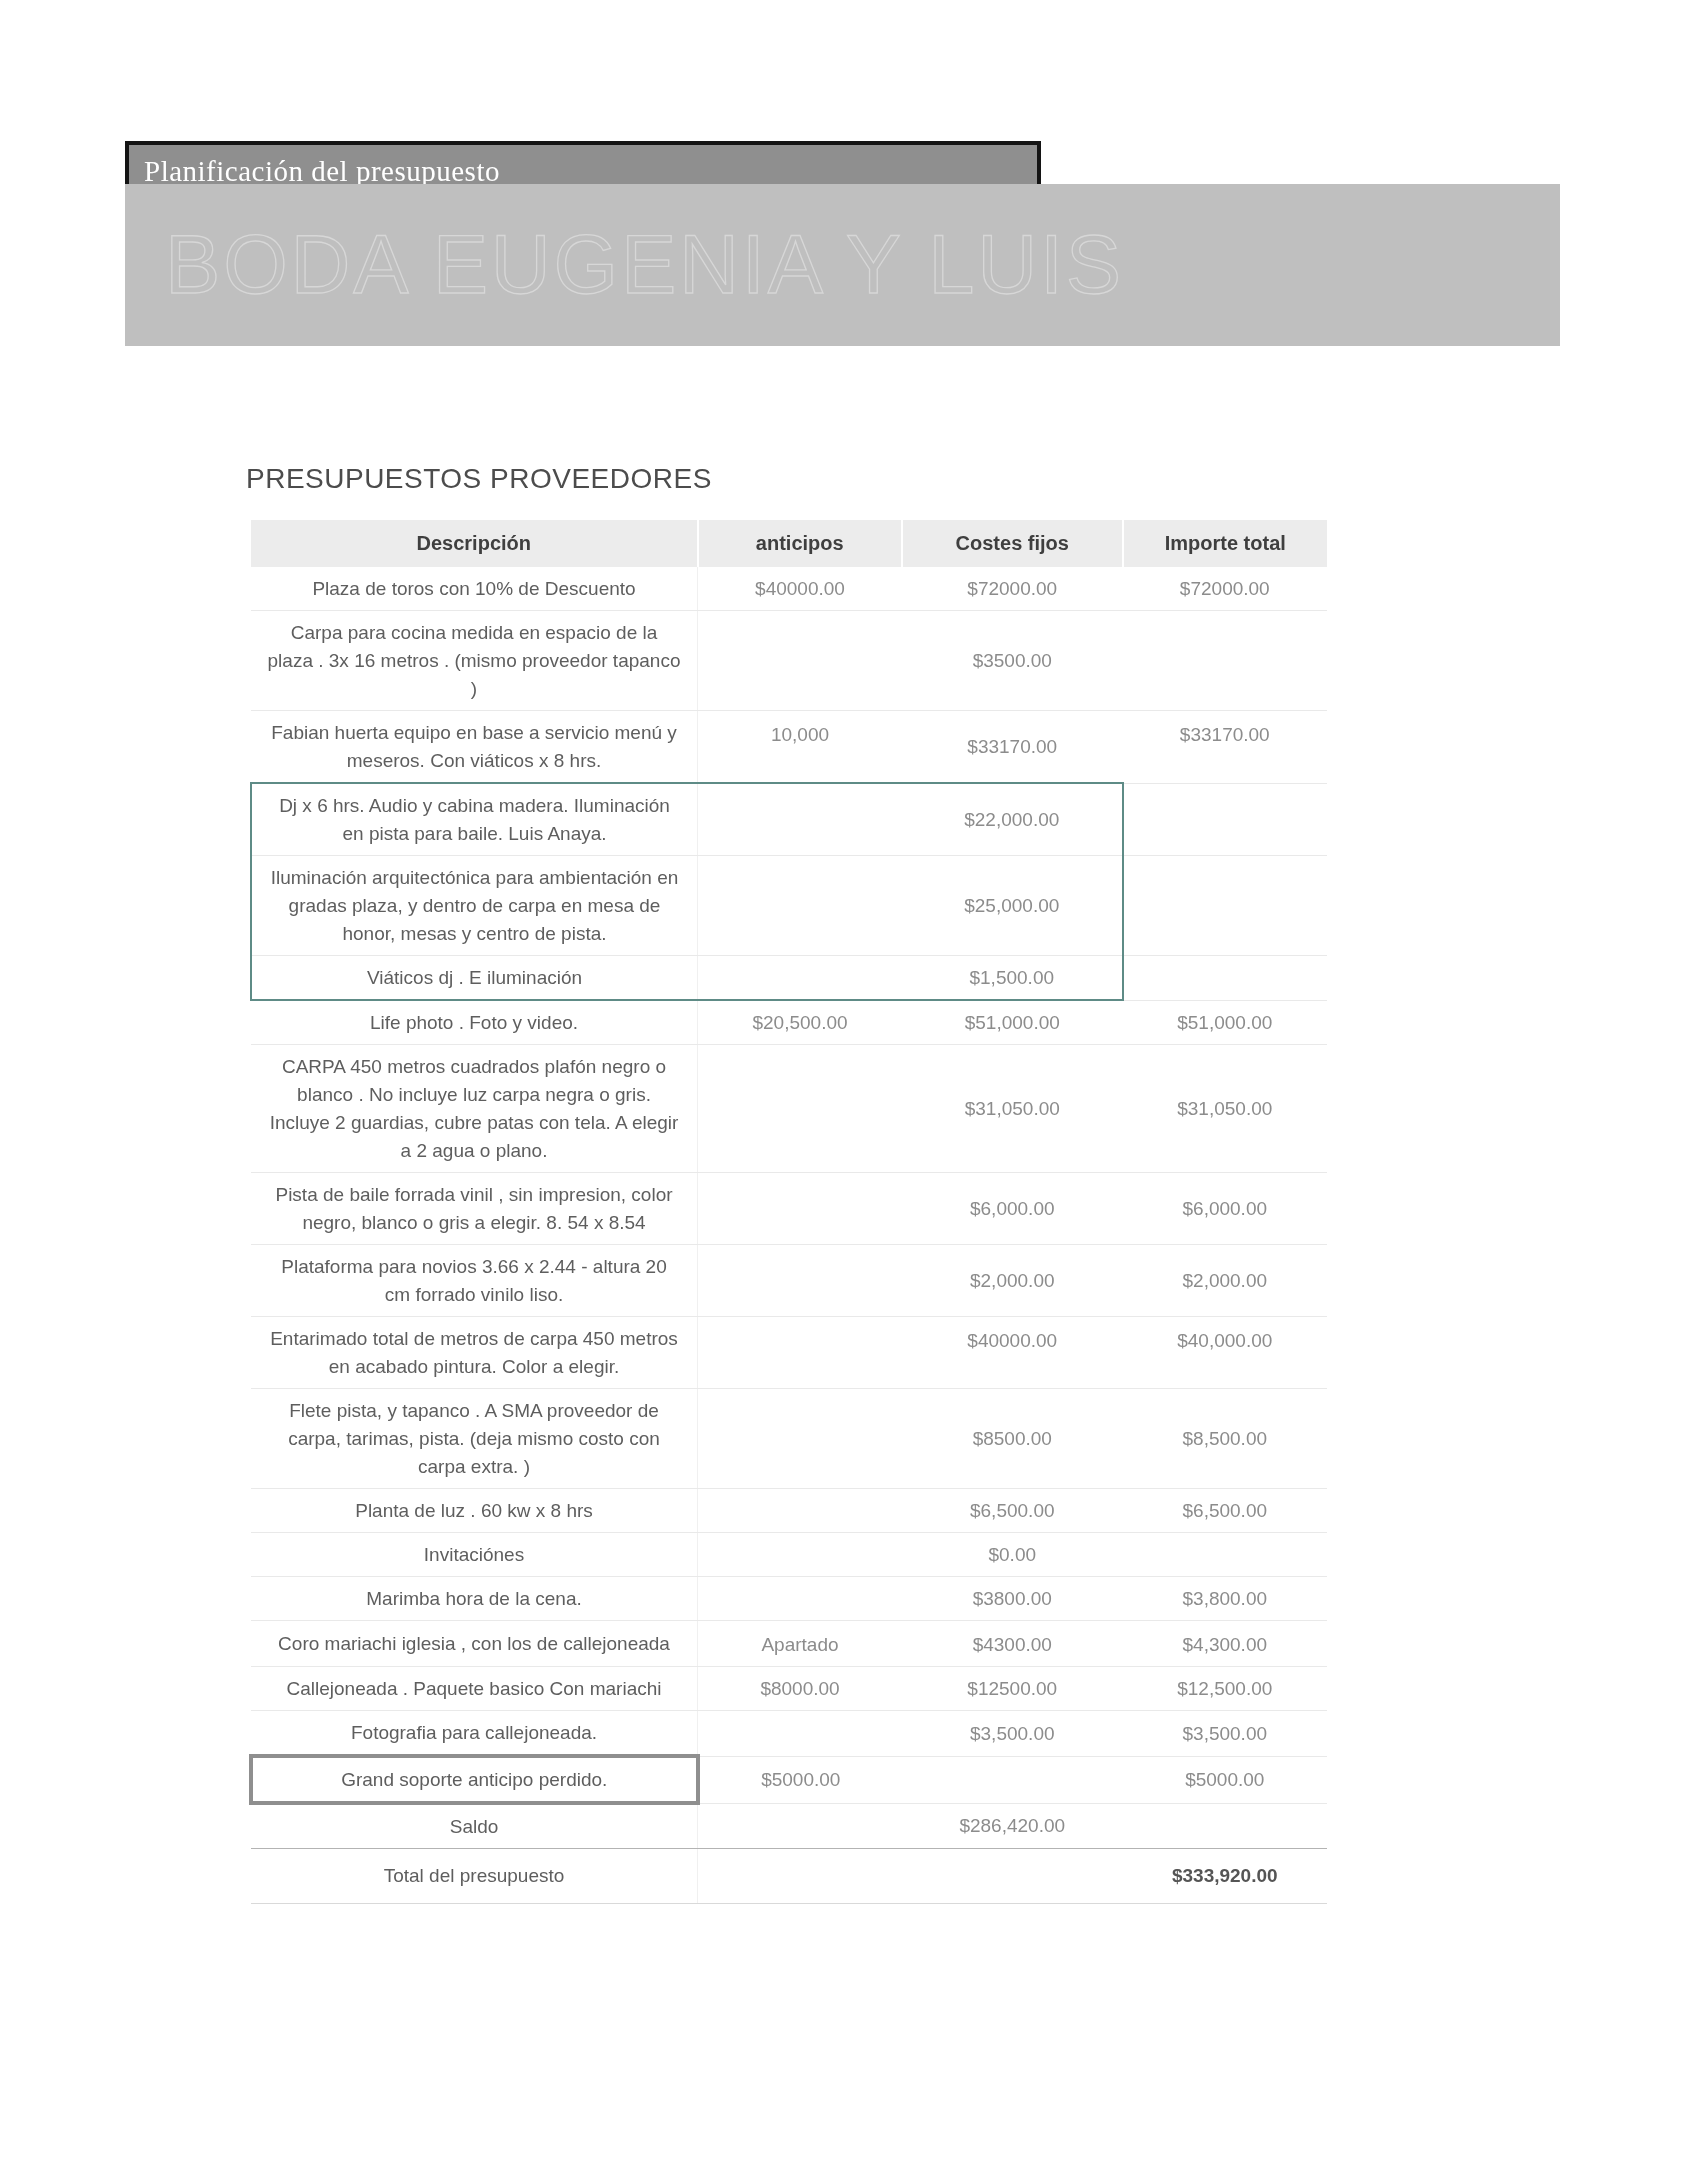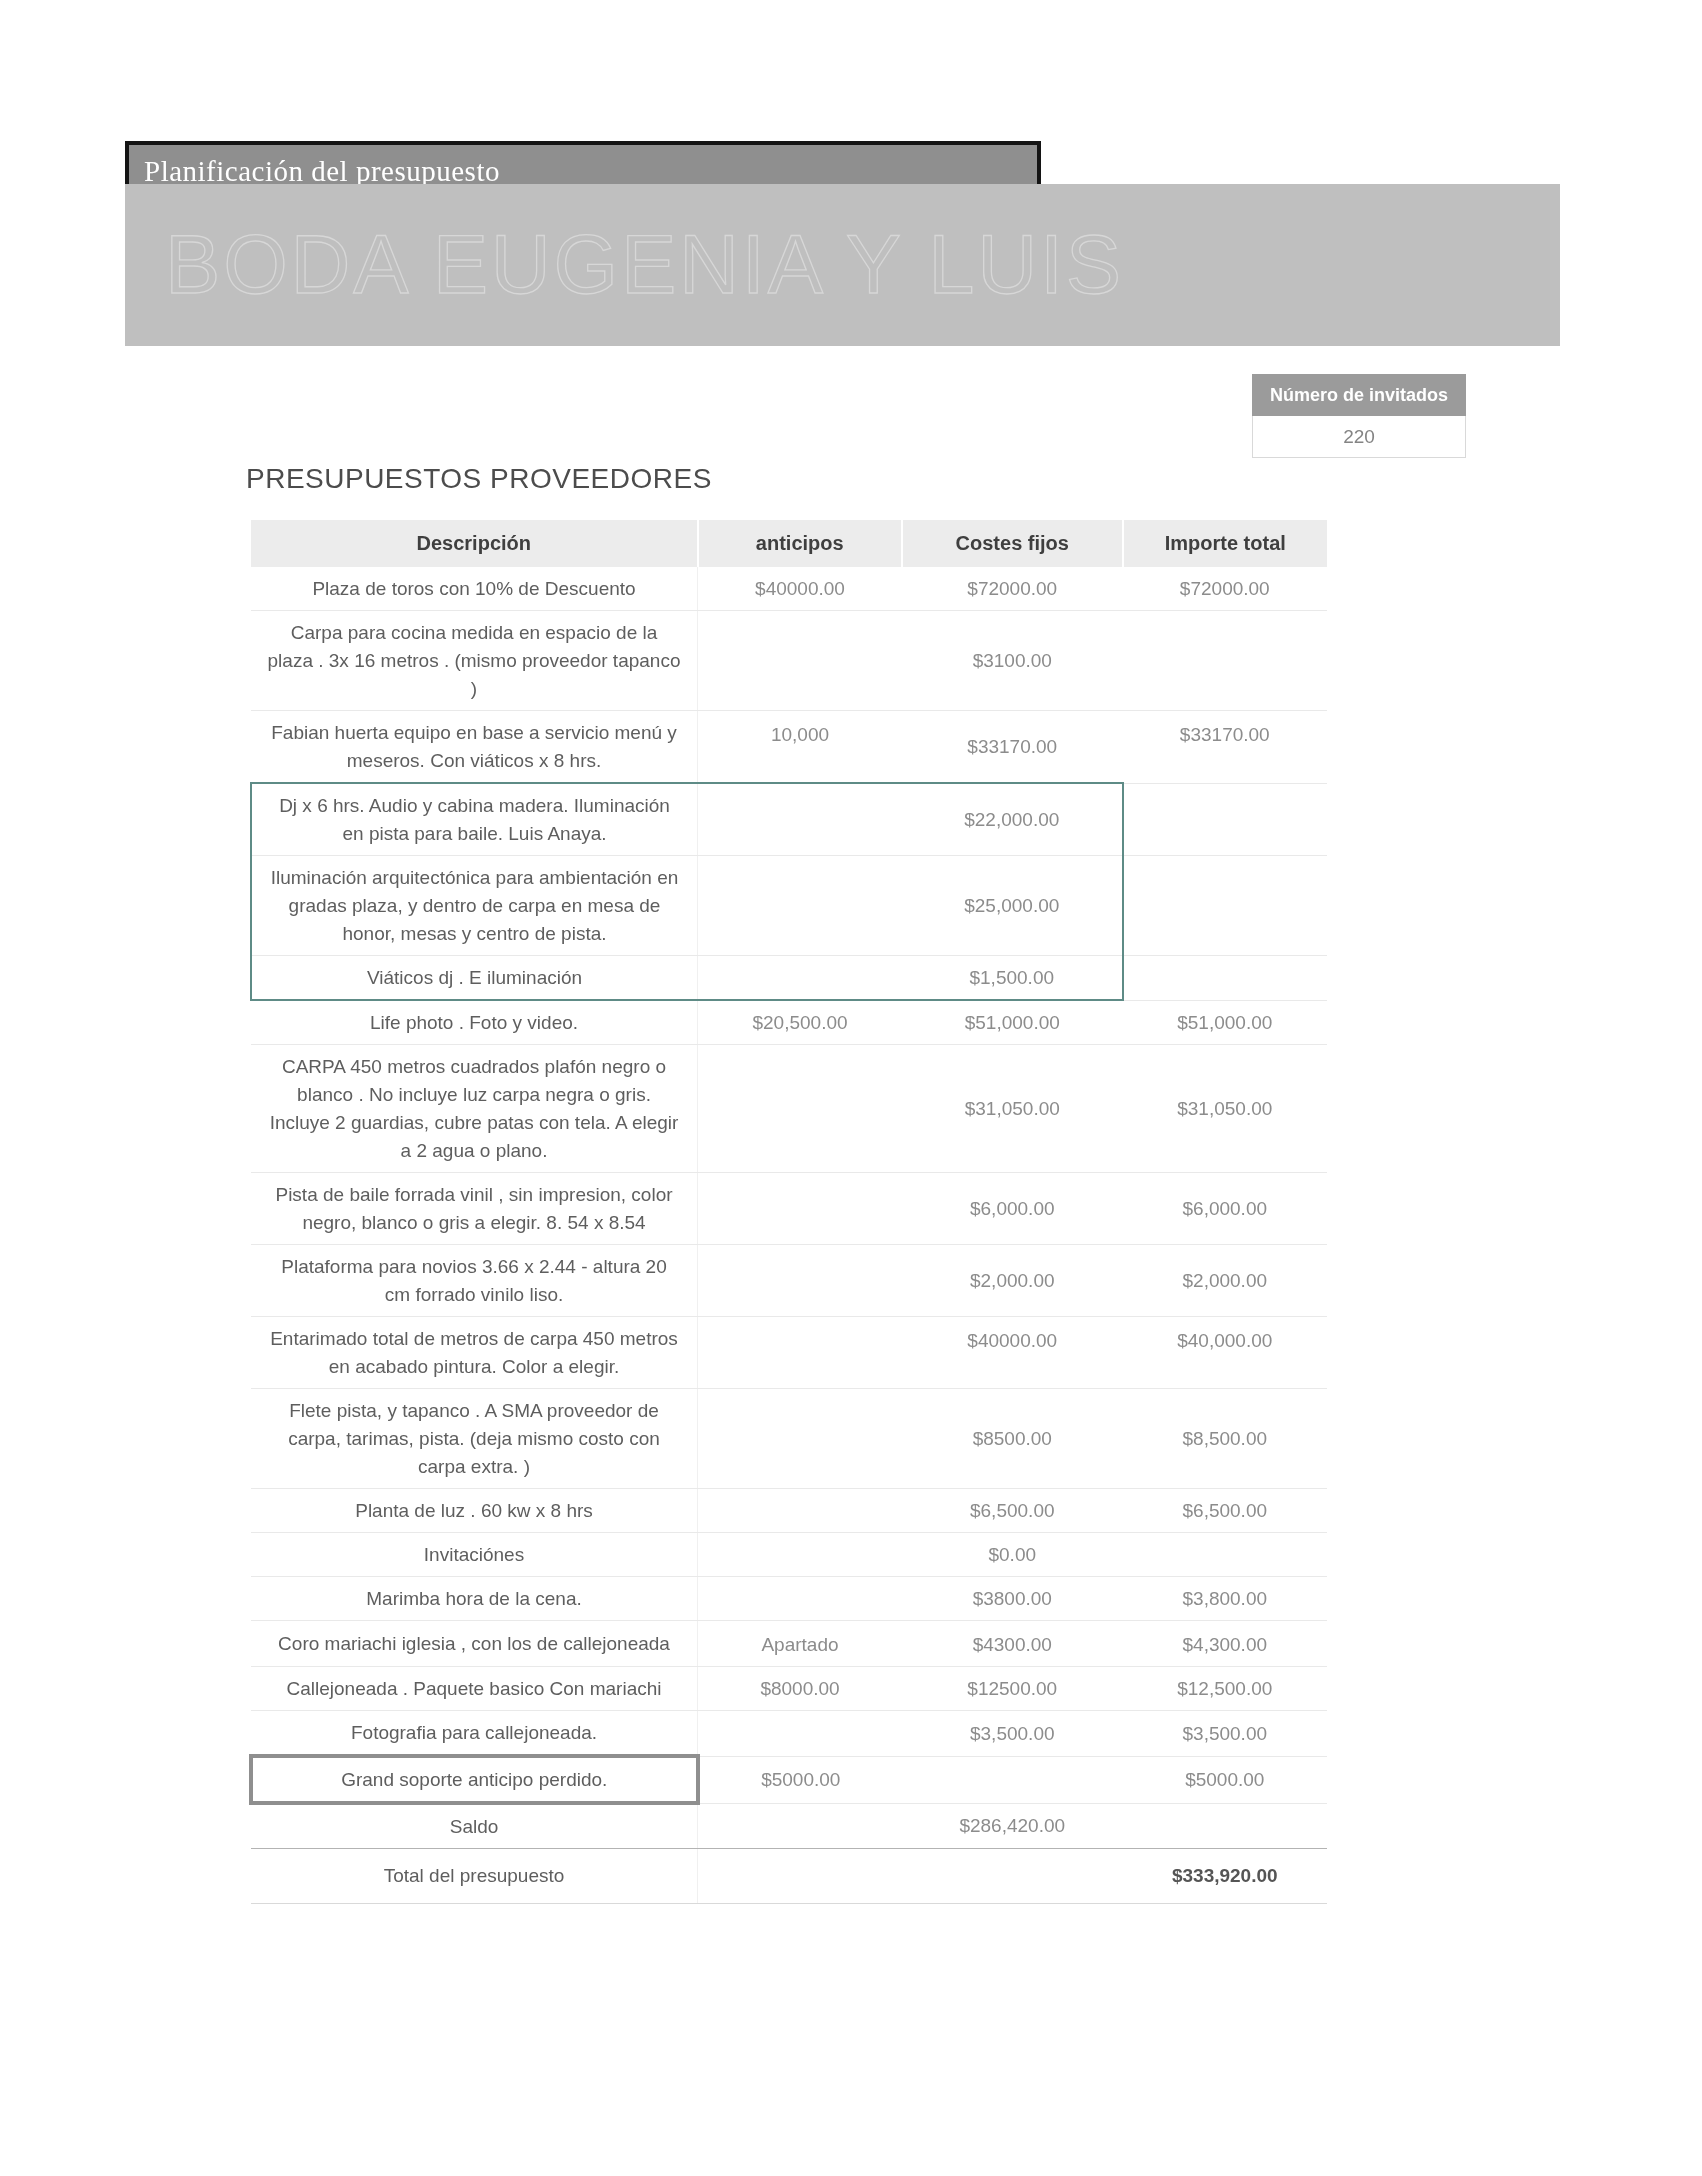"Número de invitados" div.guests { html: <div> <div>Número de invitados</div> <div>220</div> </div> -> none }
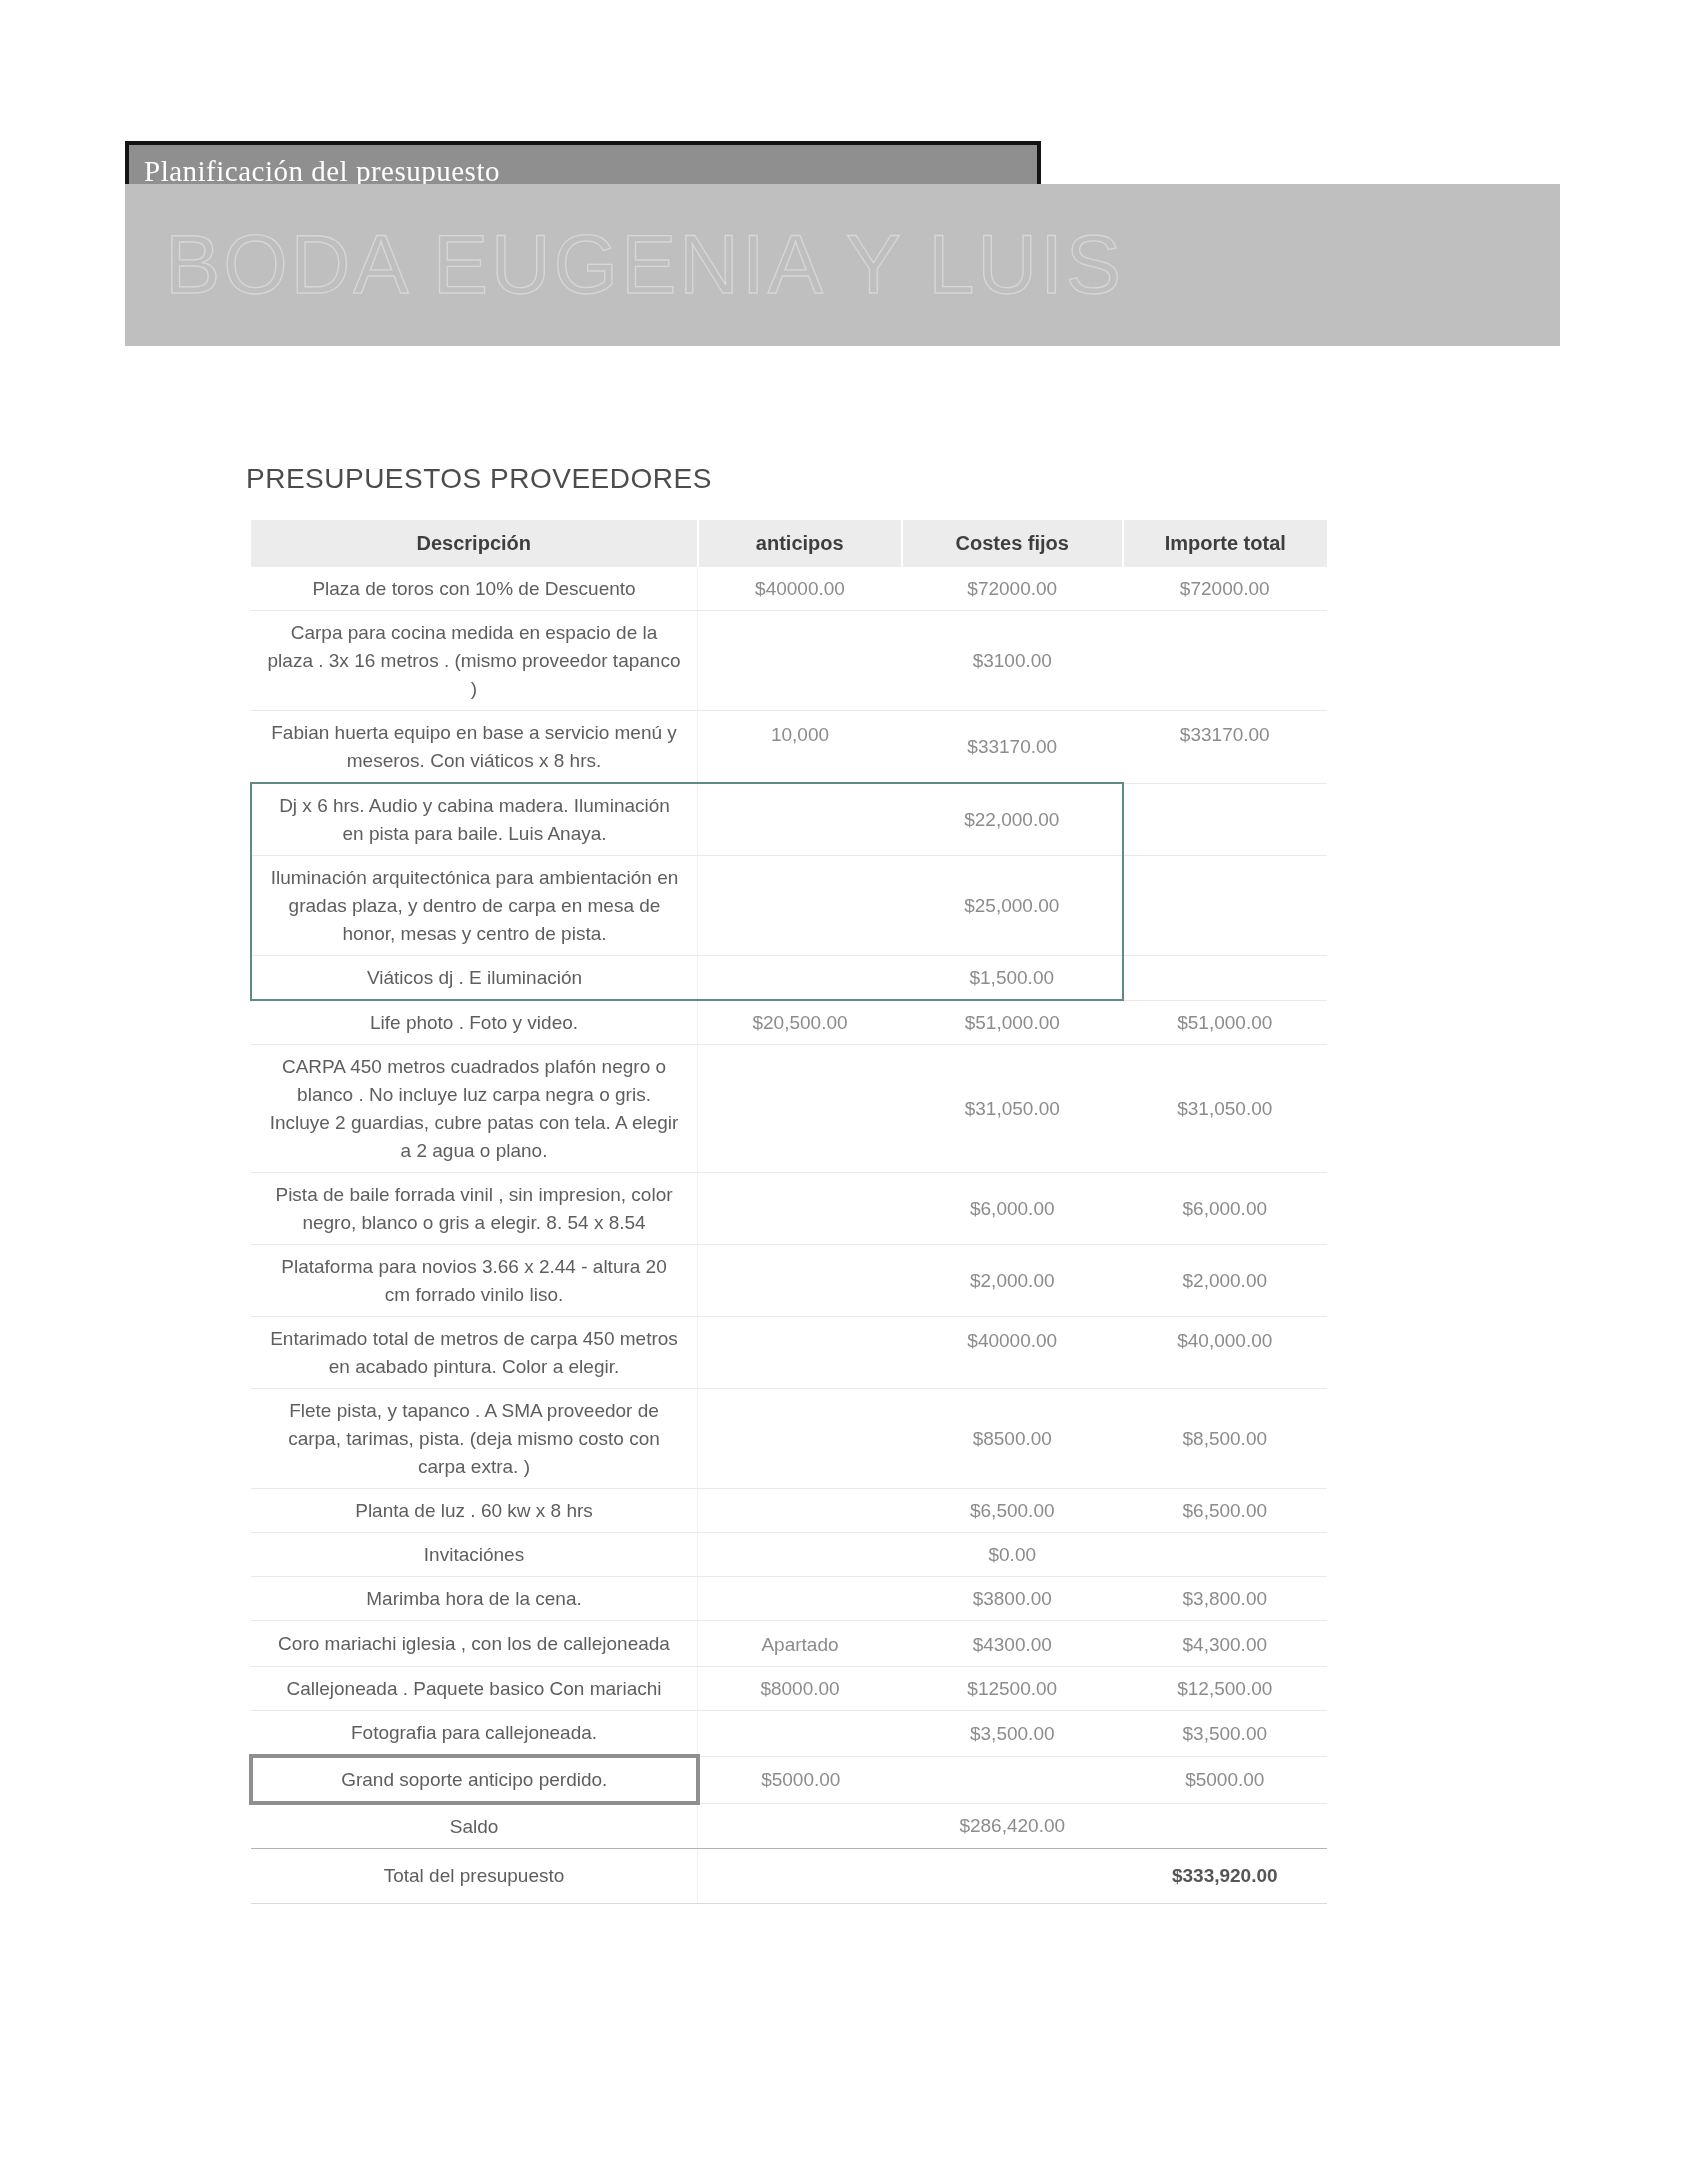"$3100.00" td.costes { text: $3100.00 -> $3500.00 }
